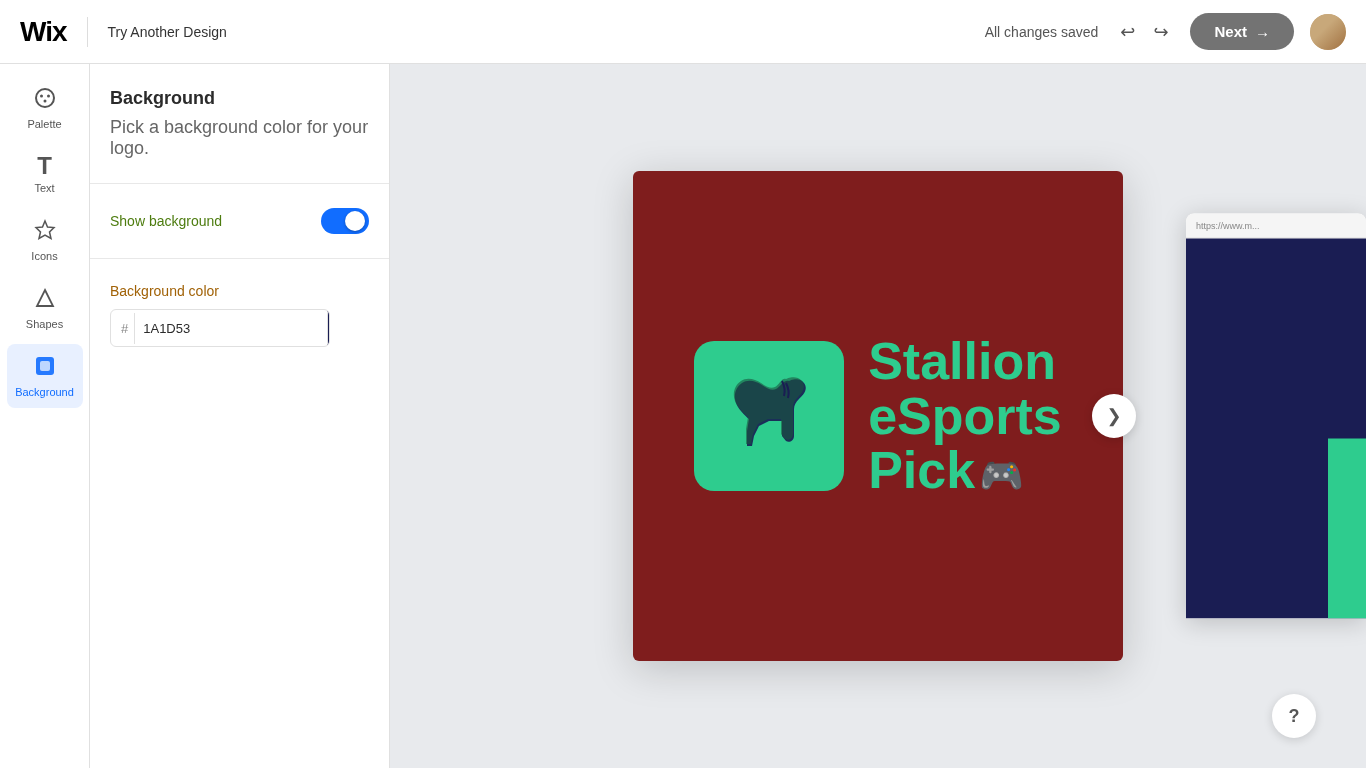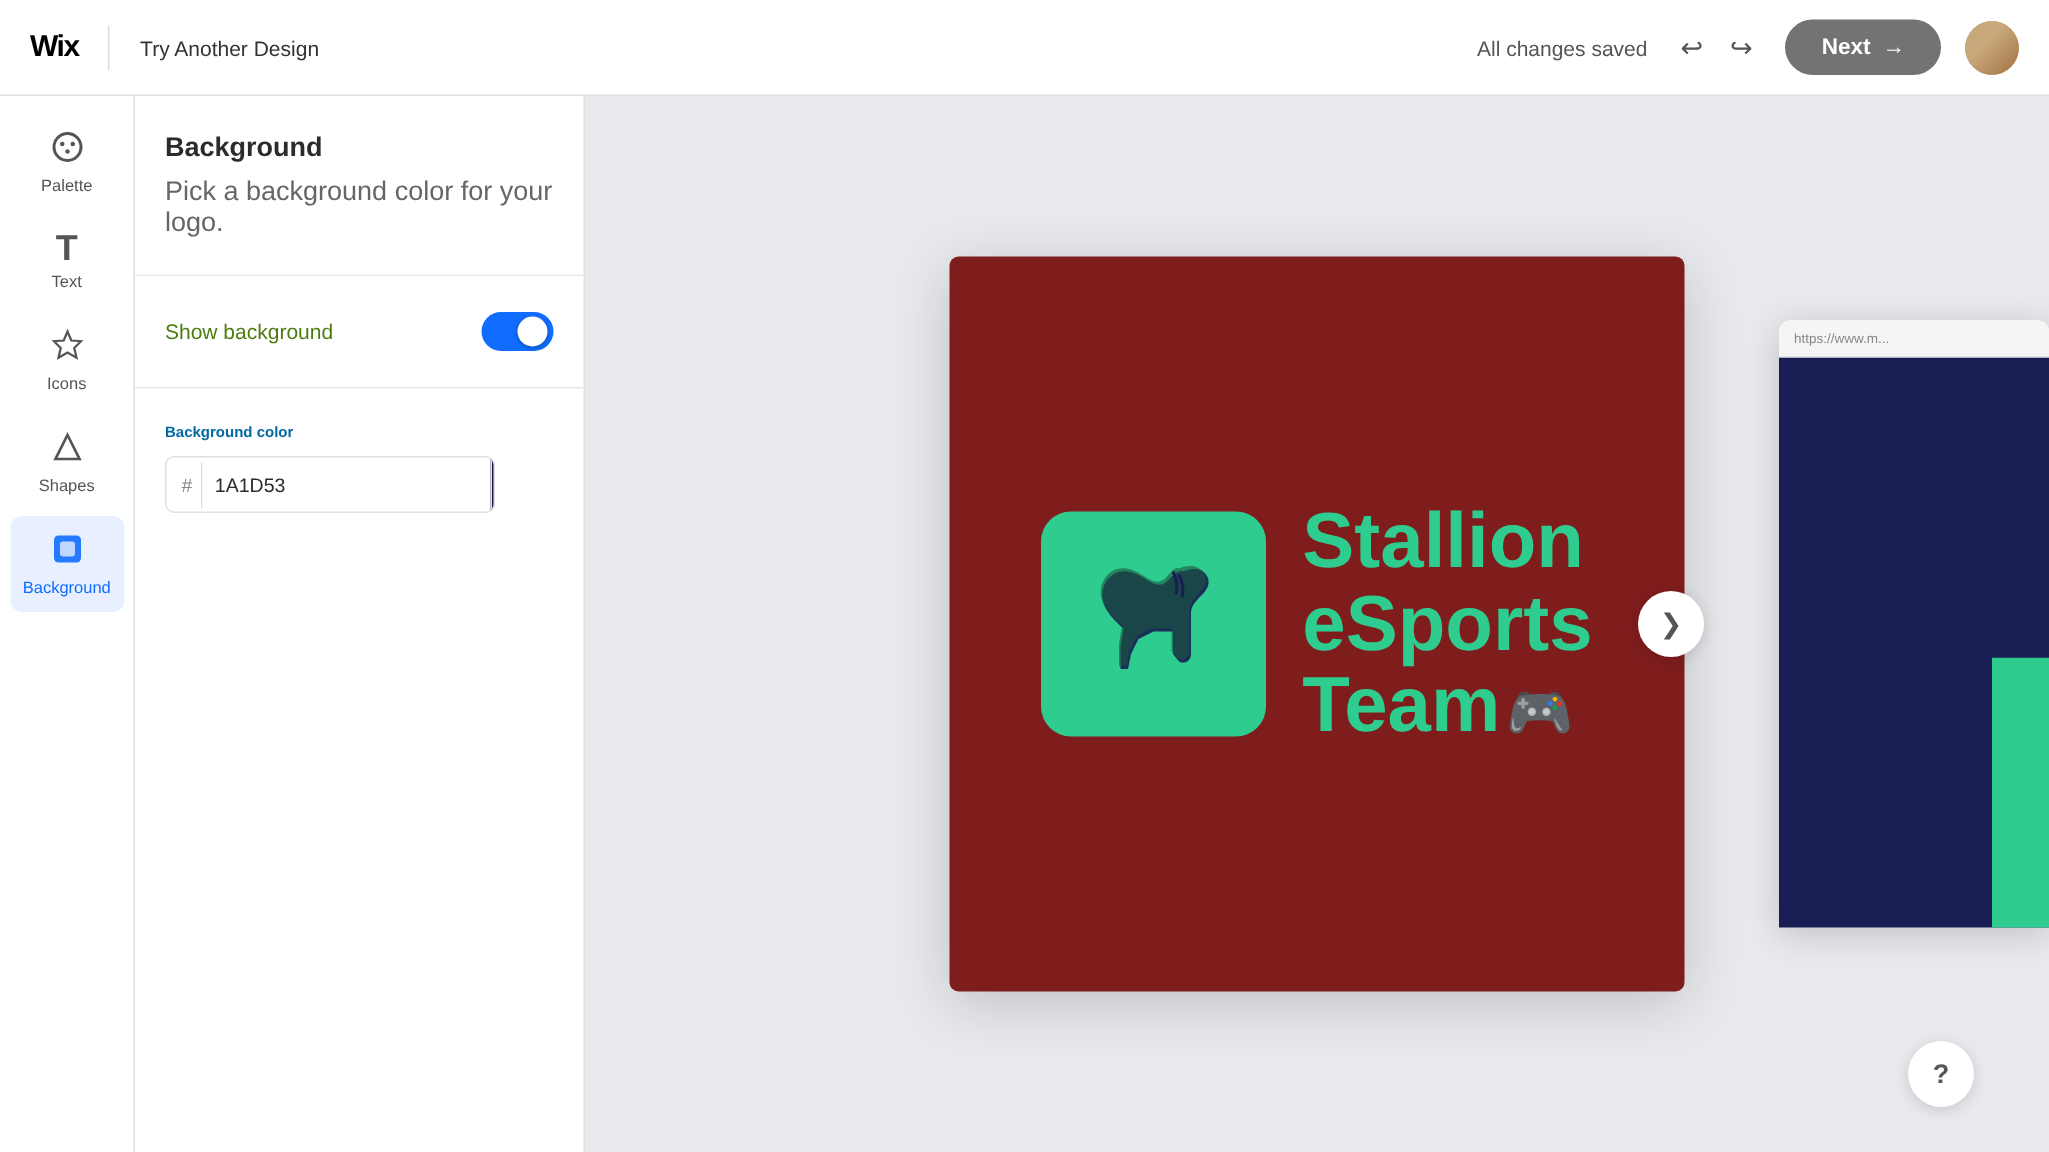"Wix" .wix-logo { font-size: 20px -> 28px }
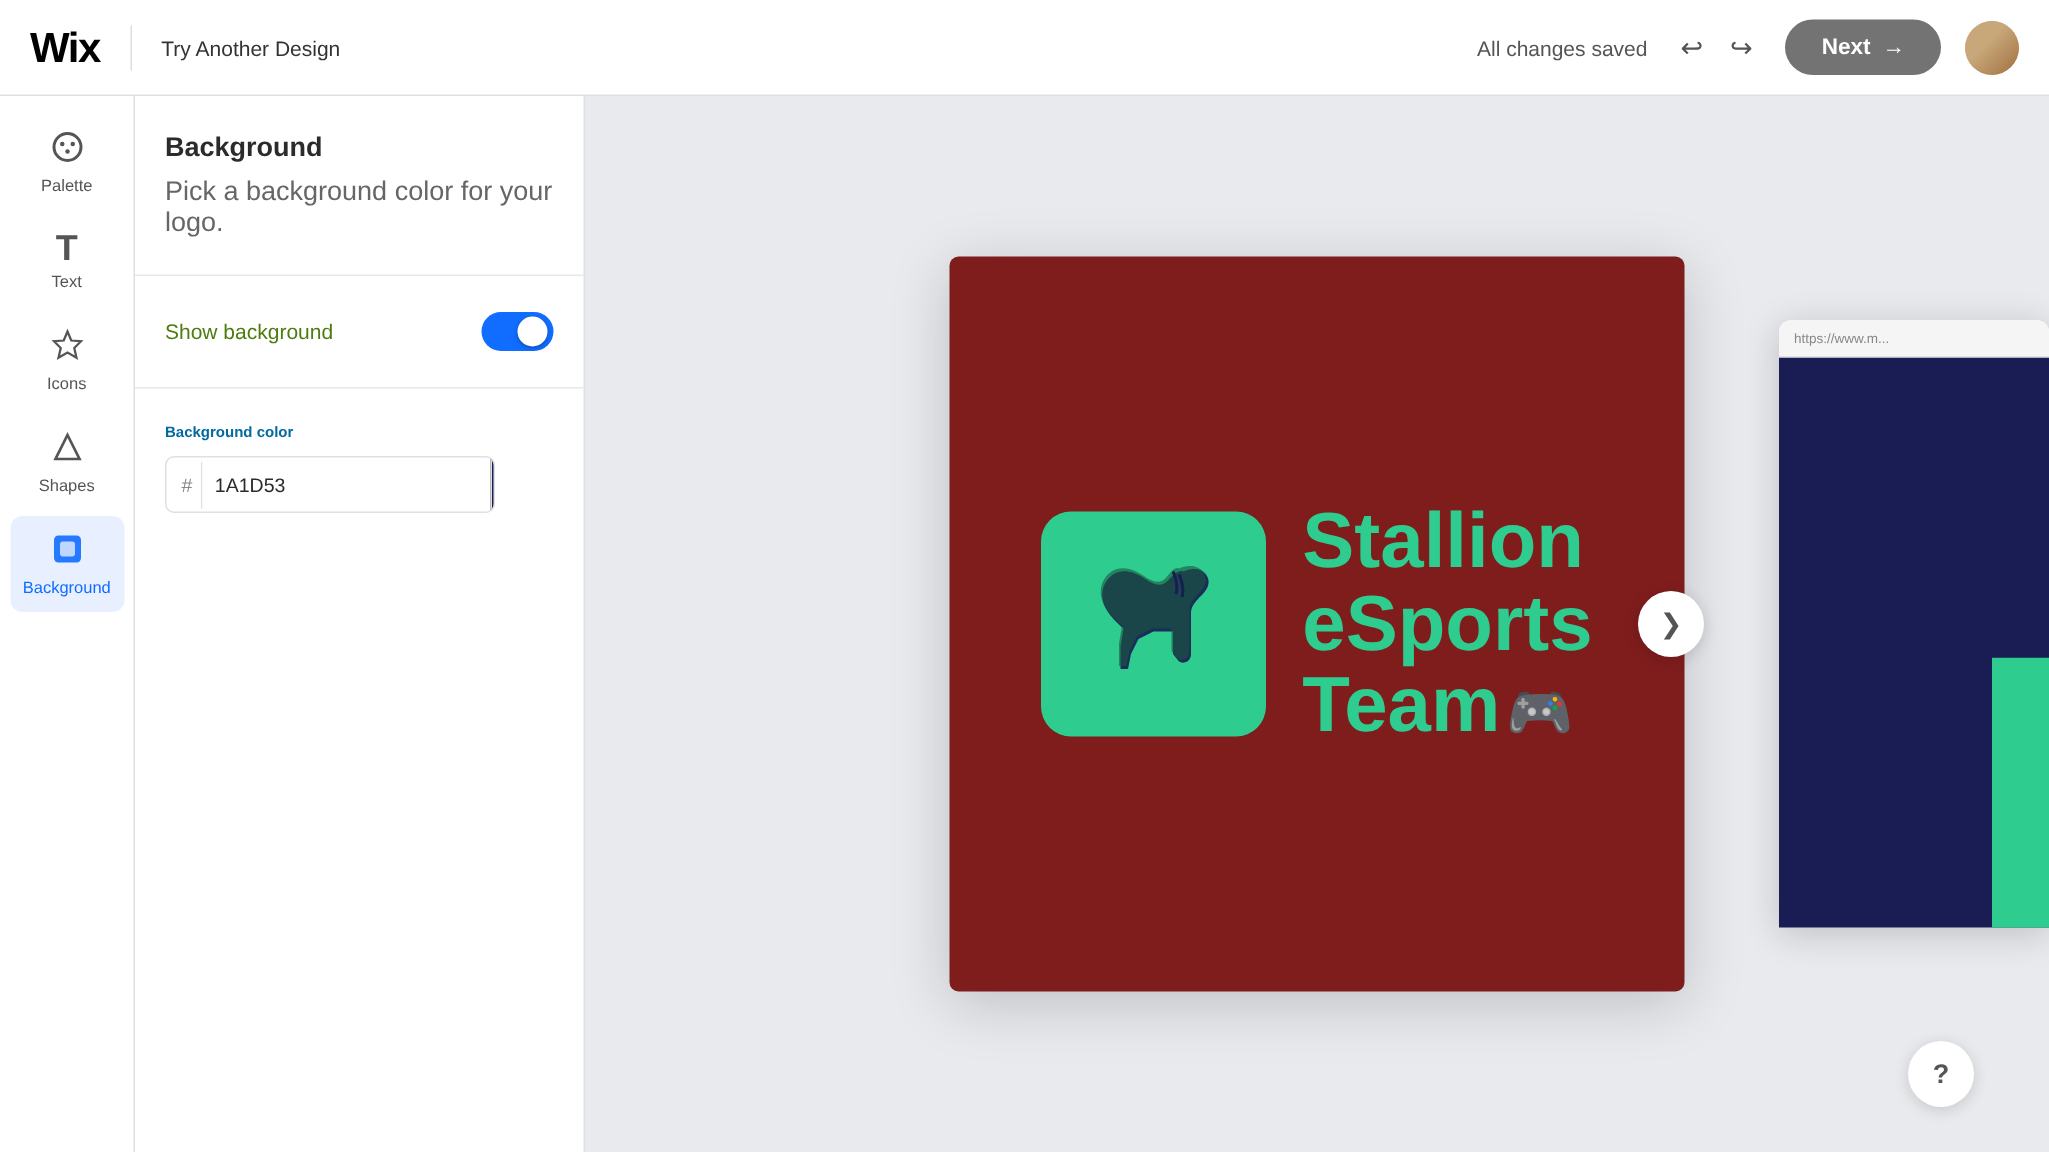"Background color" .section-label { color: #0369a1 -> #a16207; font-size: 10px -> 14px; font-weight: bold -> none }
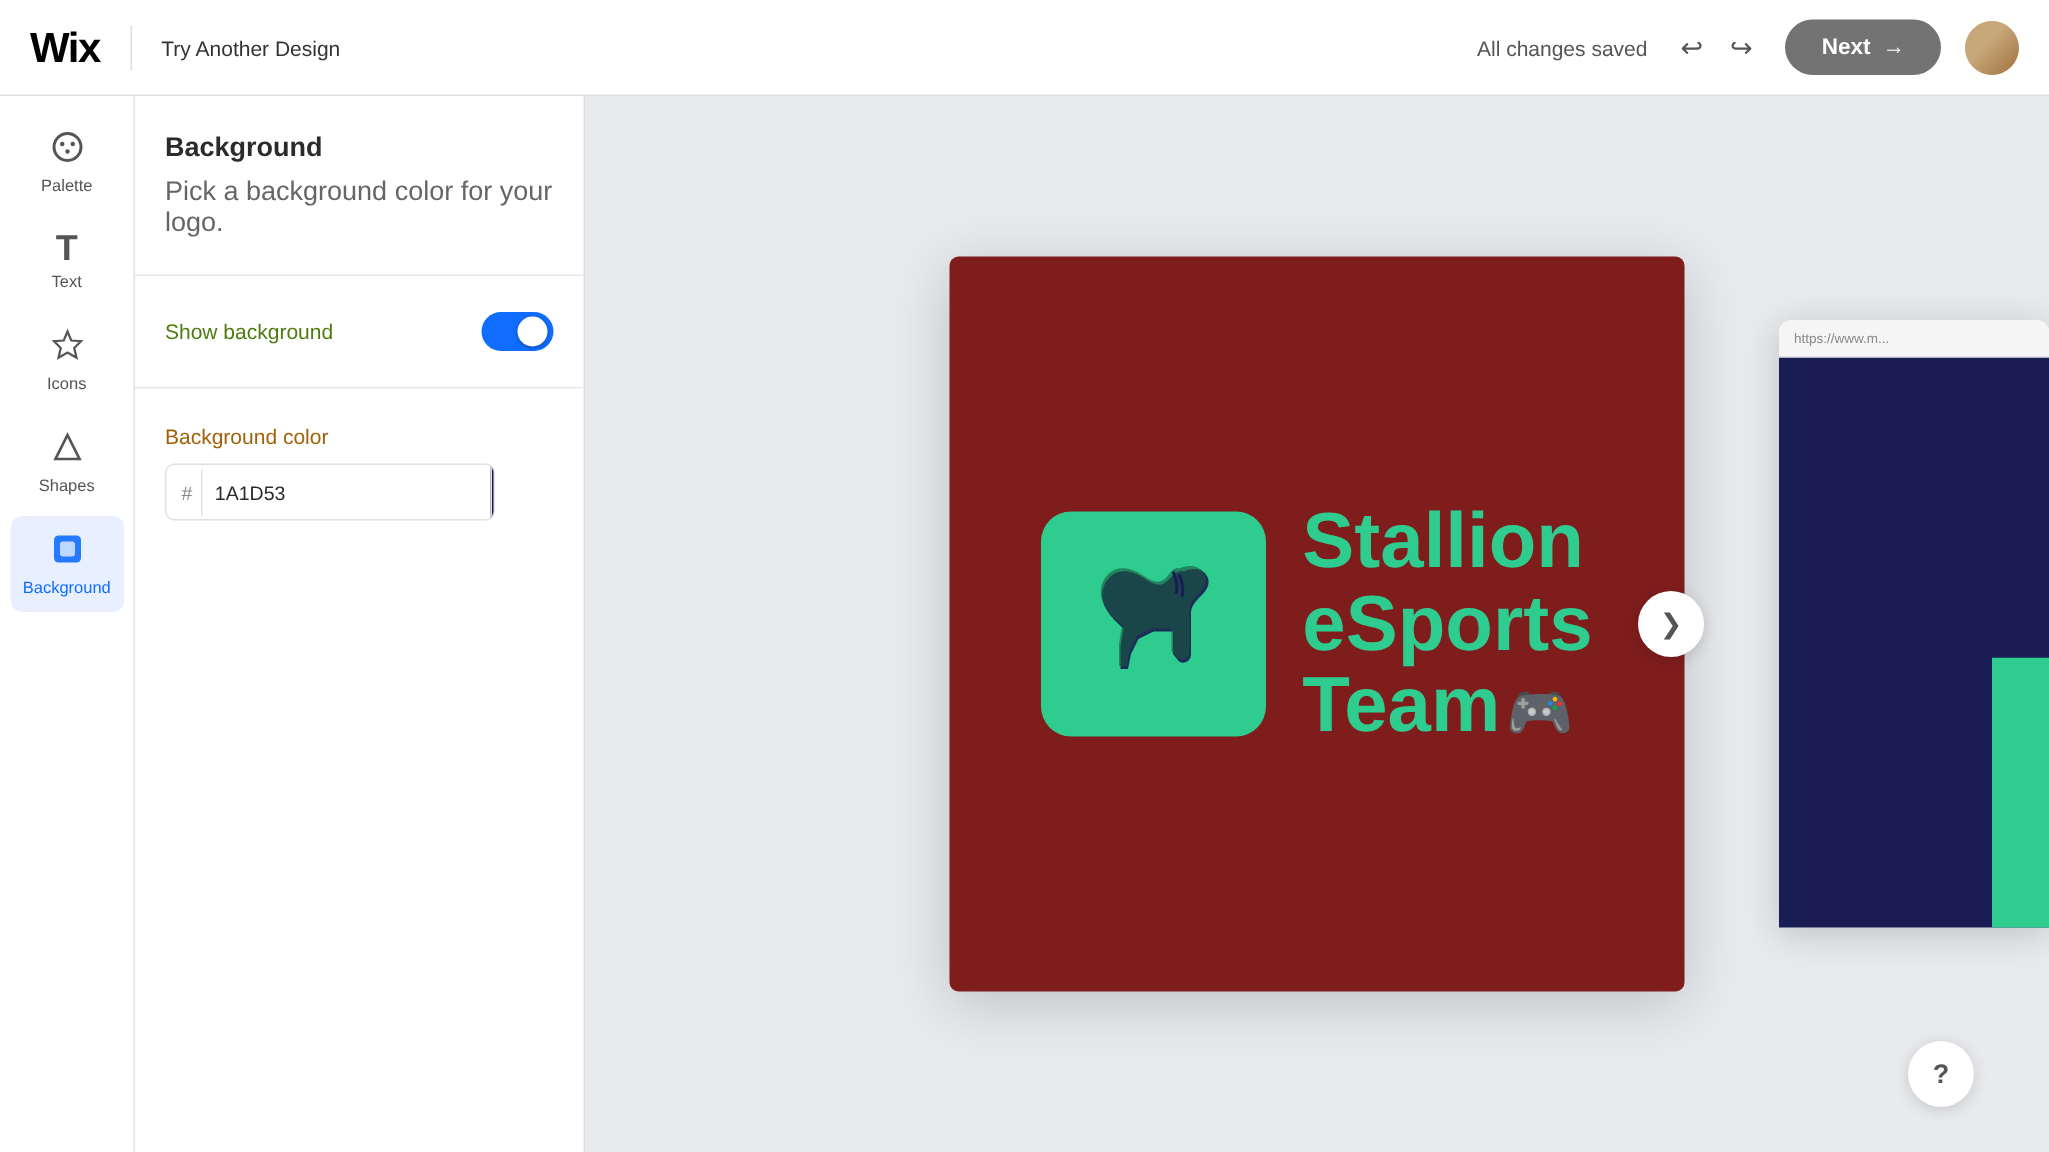"Team" span { text: Team -> Pick }
